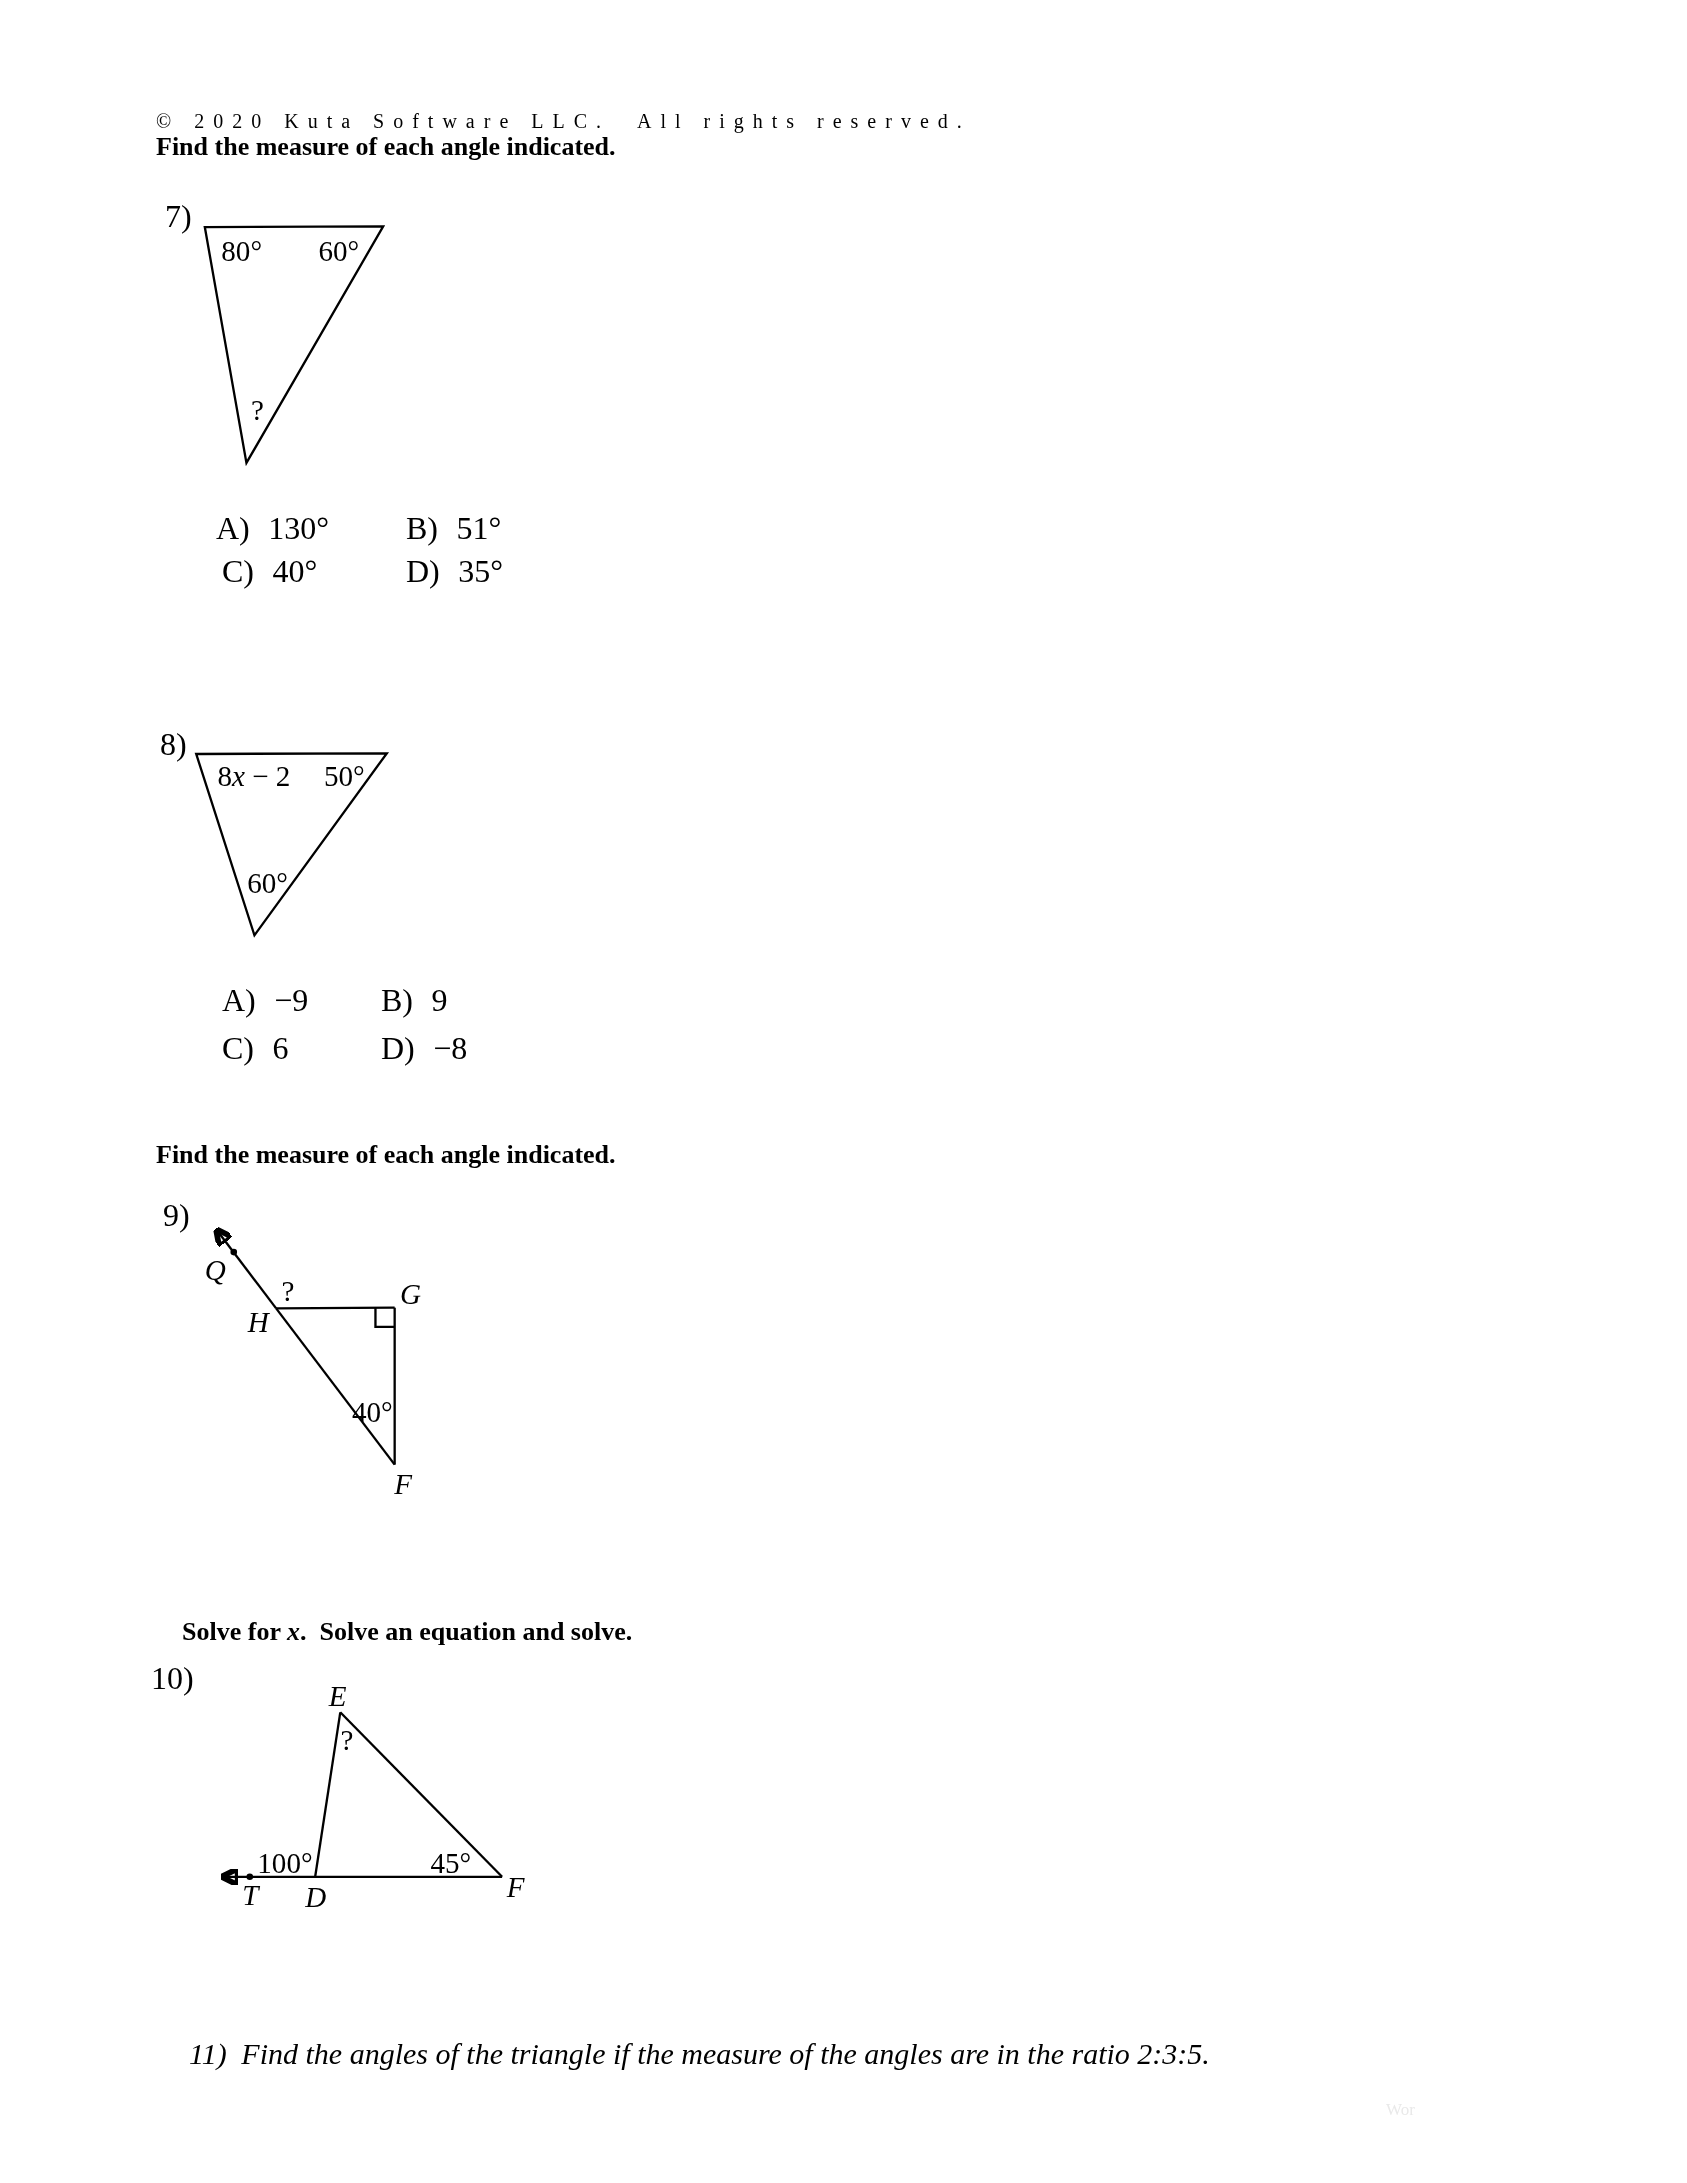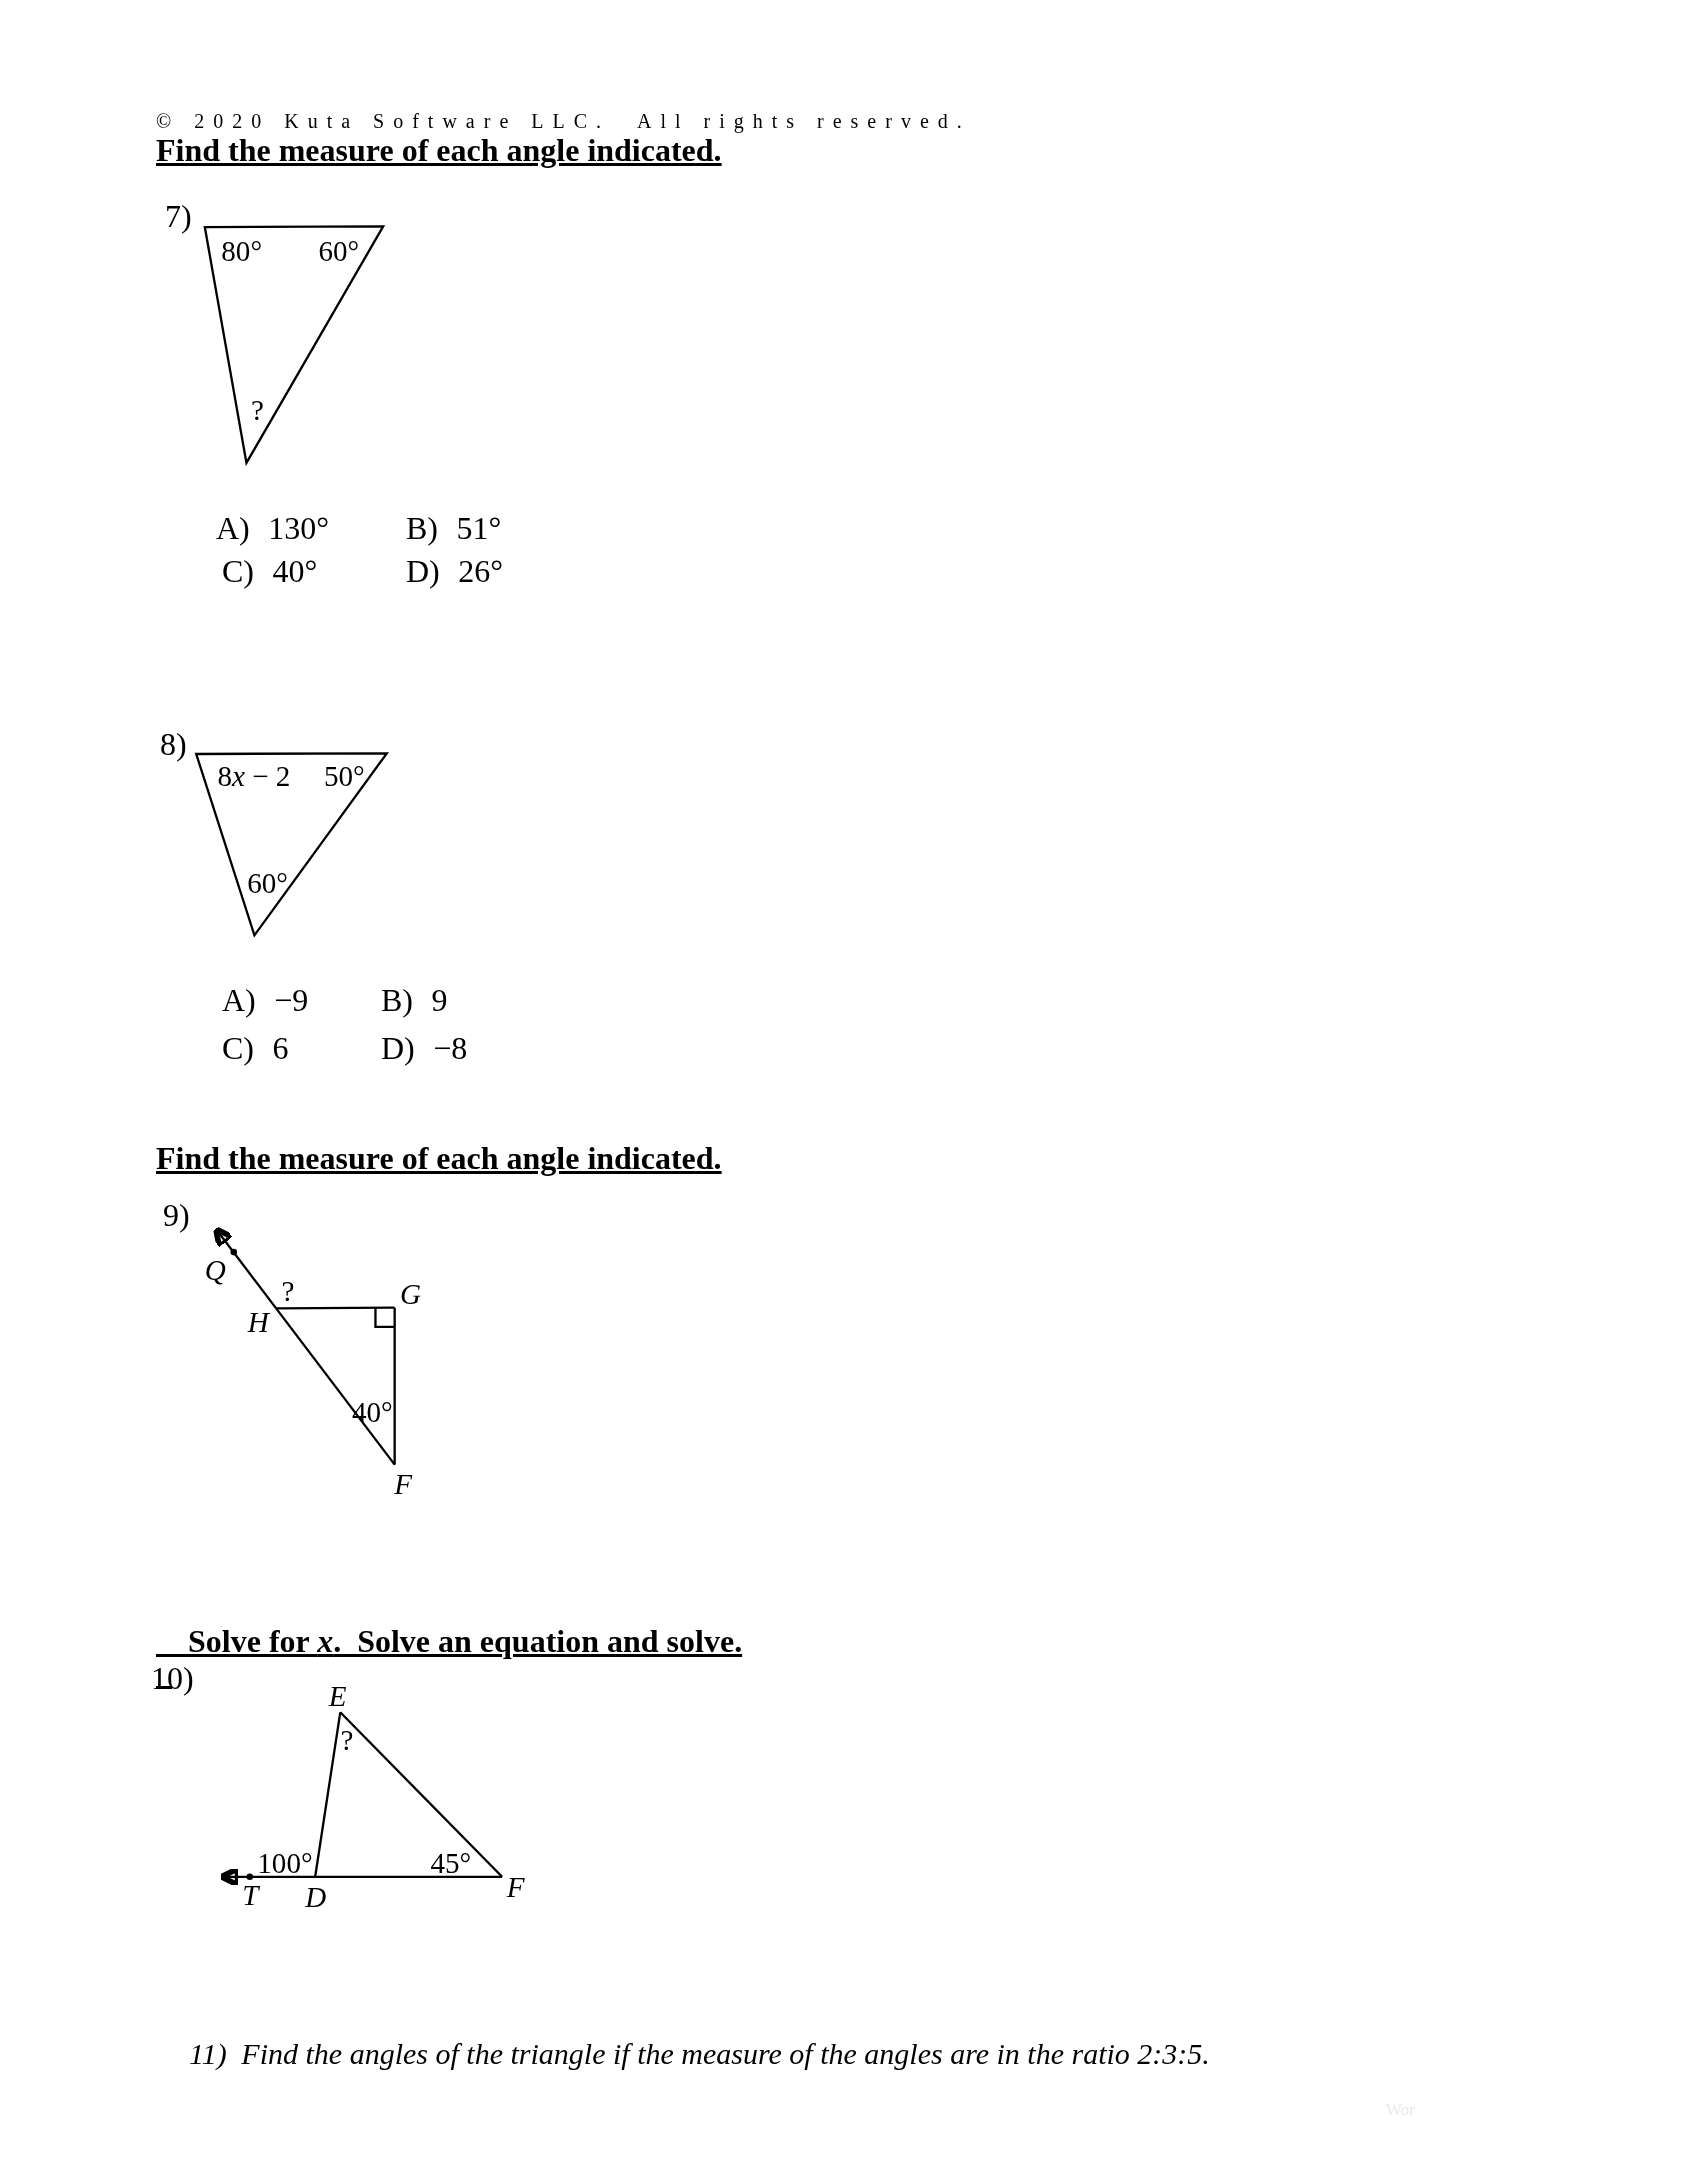"Find the measure of each" .heading { font-size: 32px -> 26px; text-decoration: underline -> none }
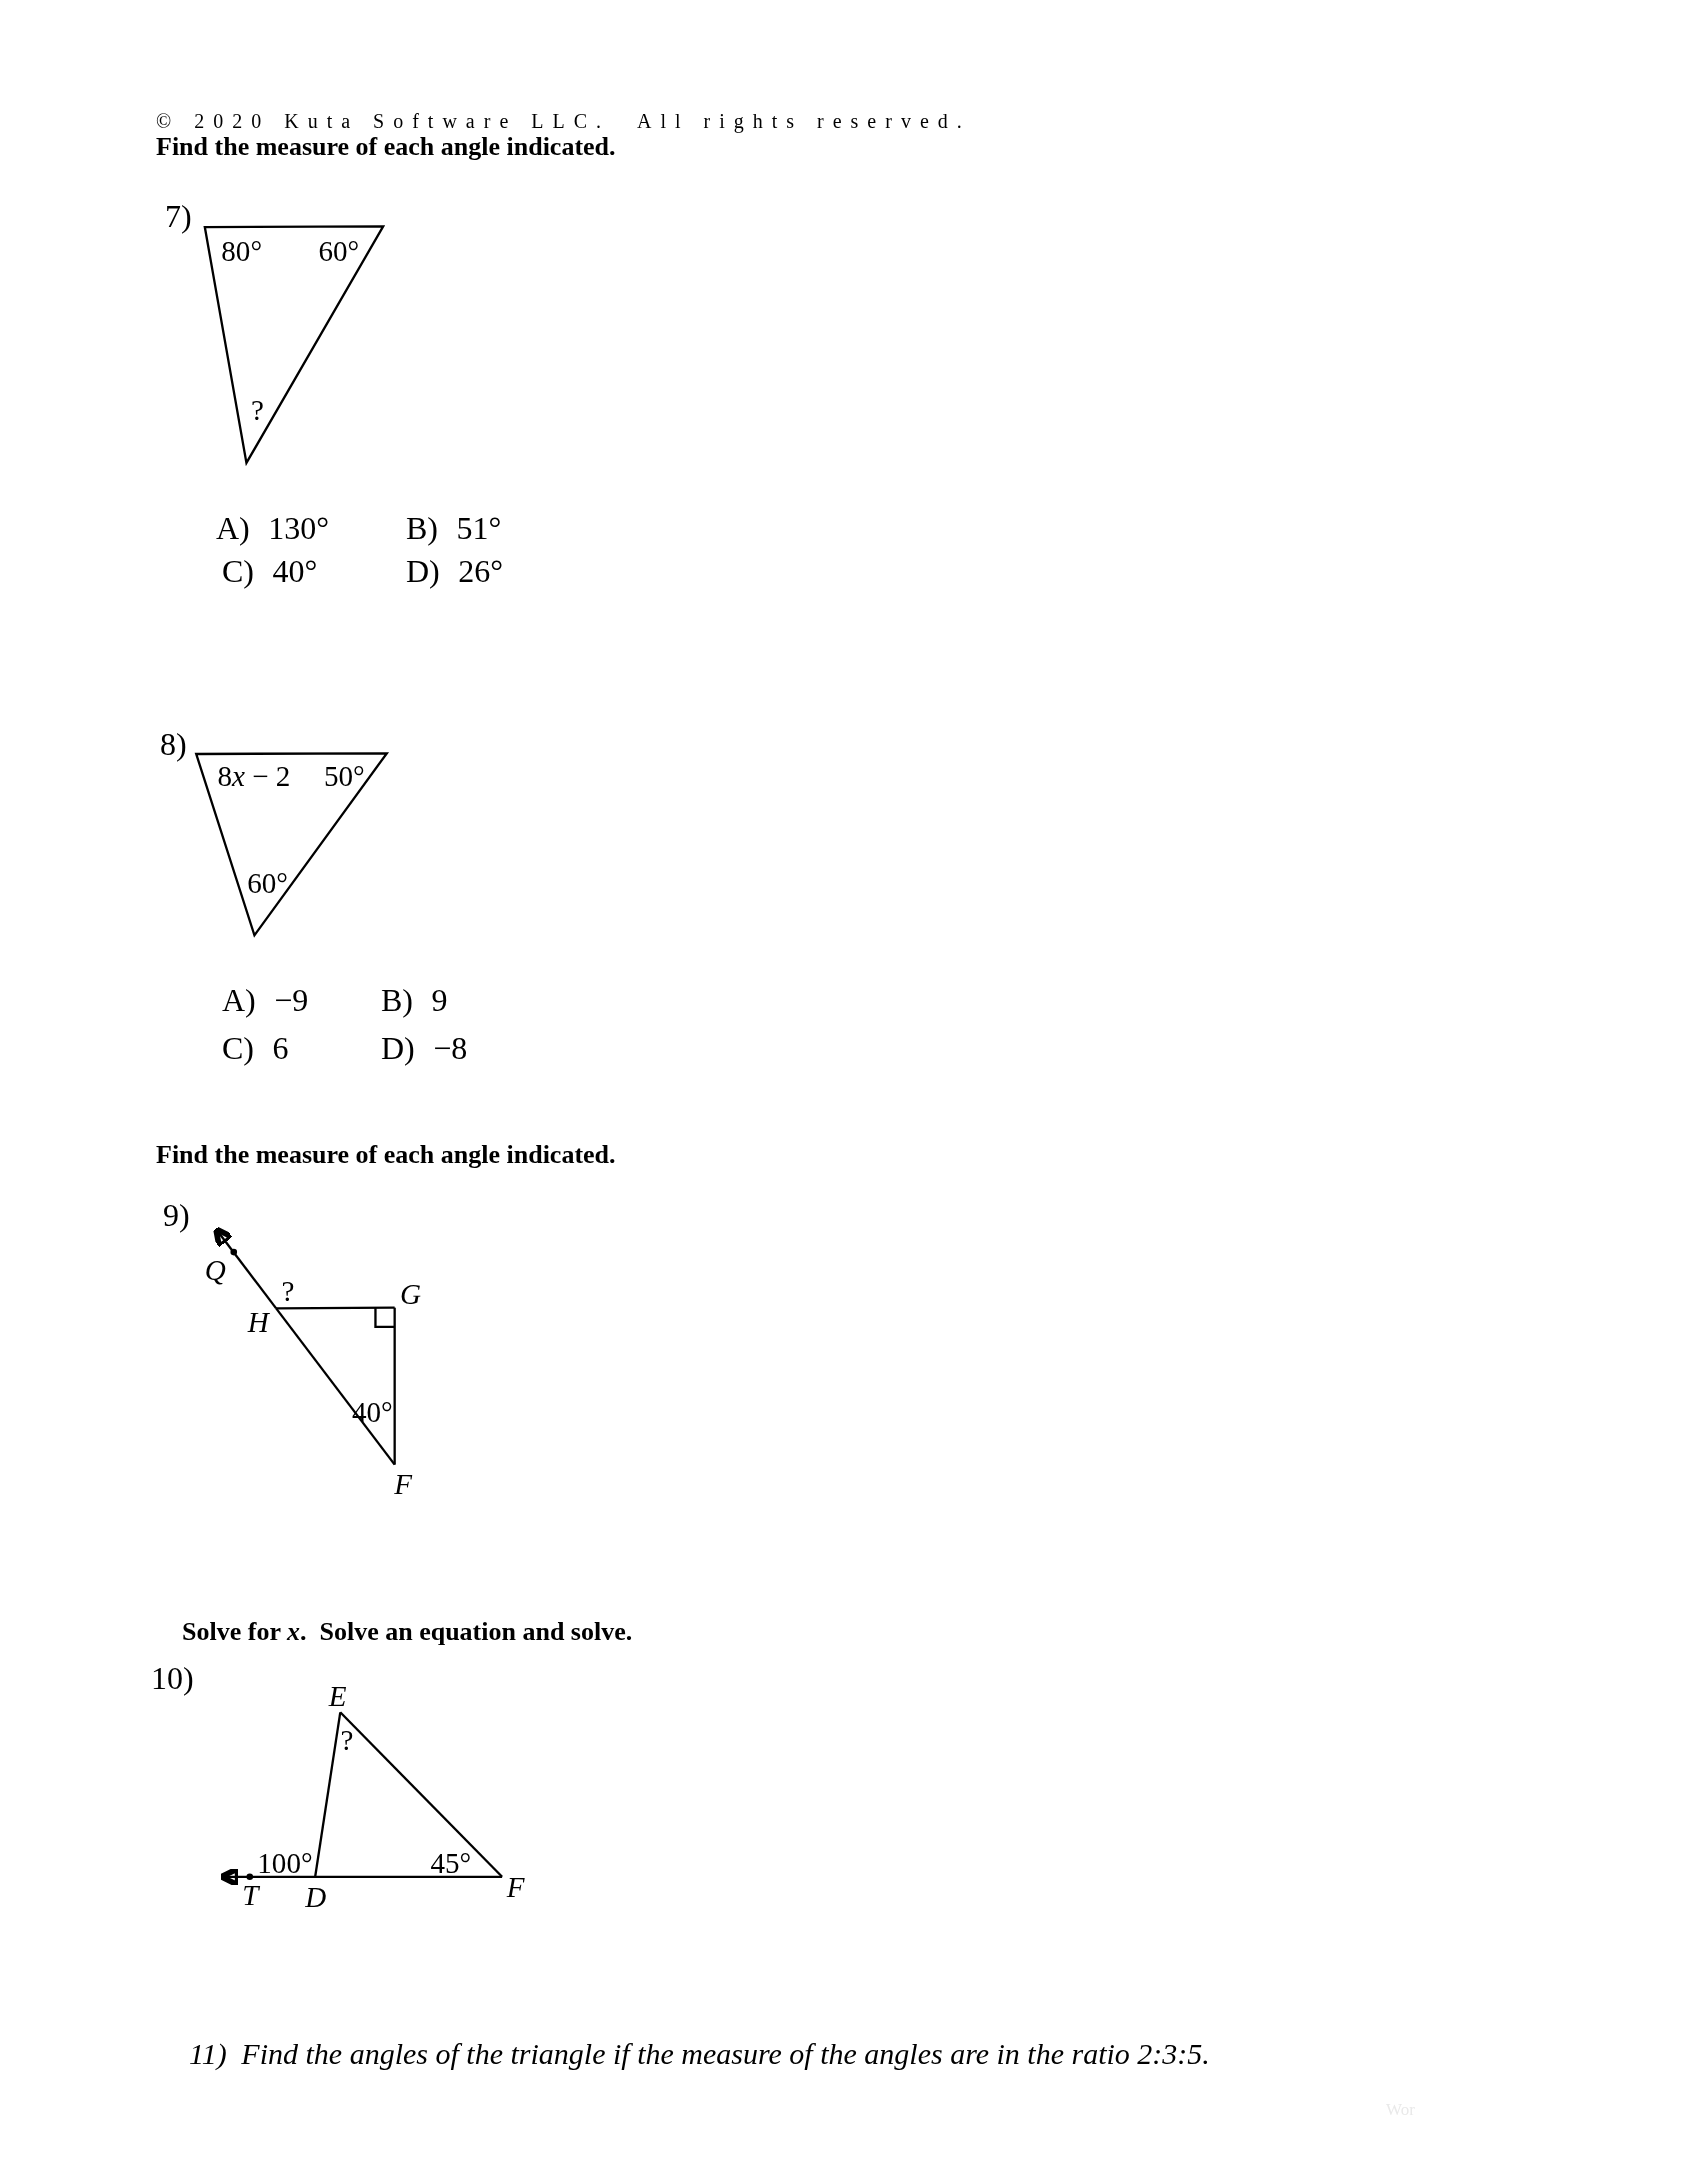"26°" span { text: 26 -> 35 }
